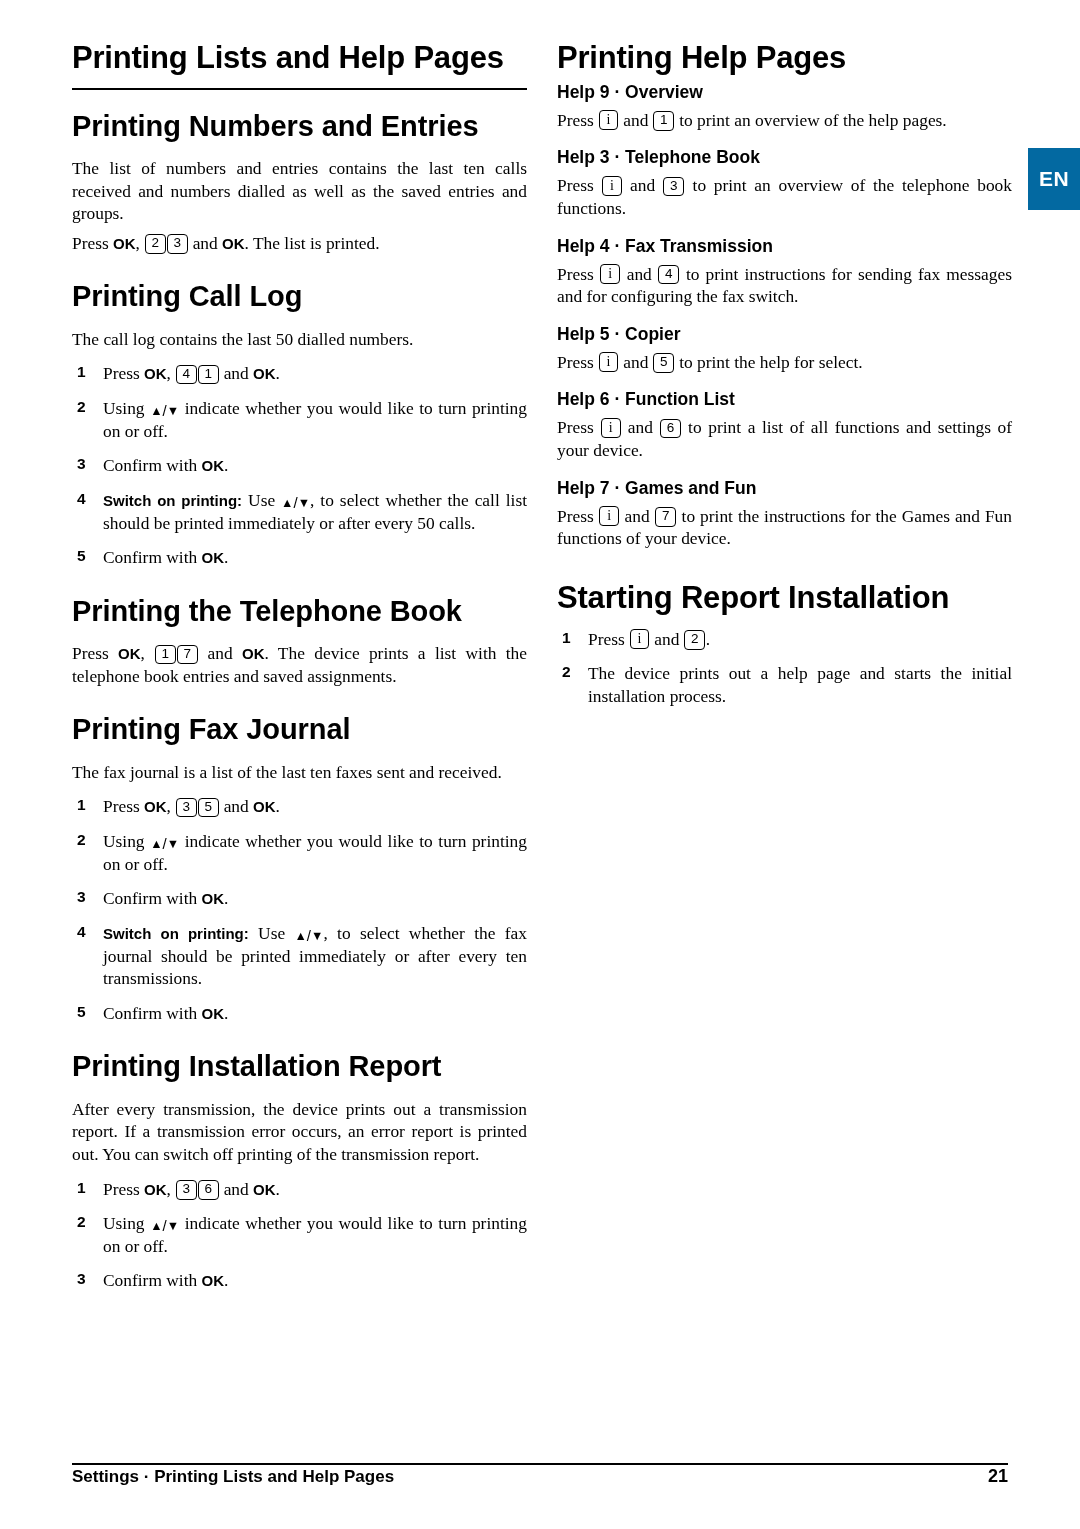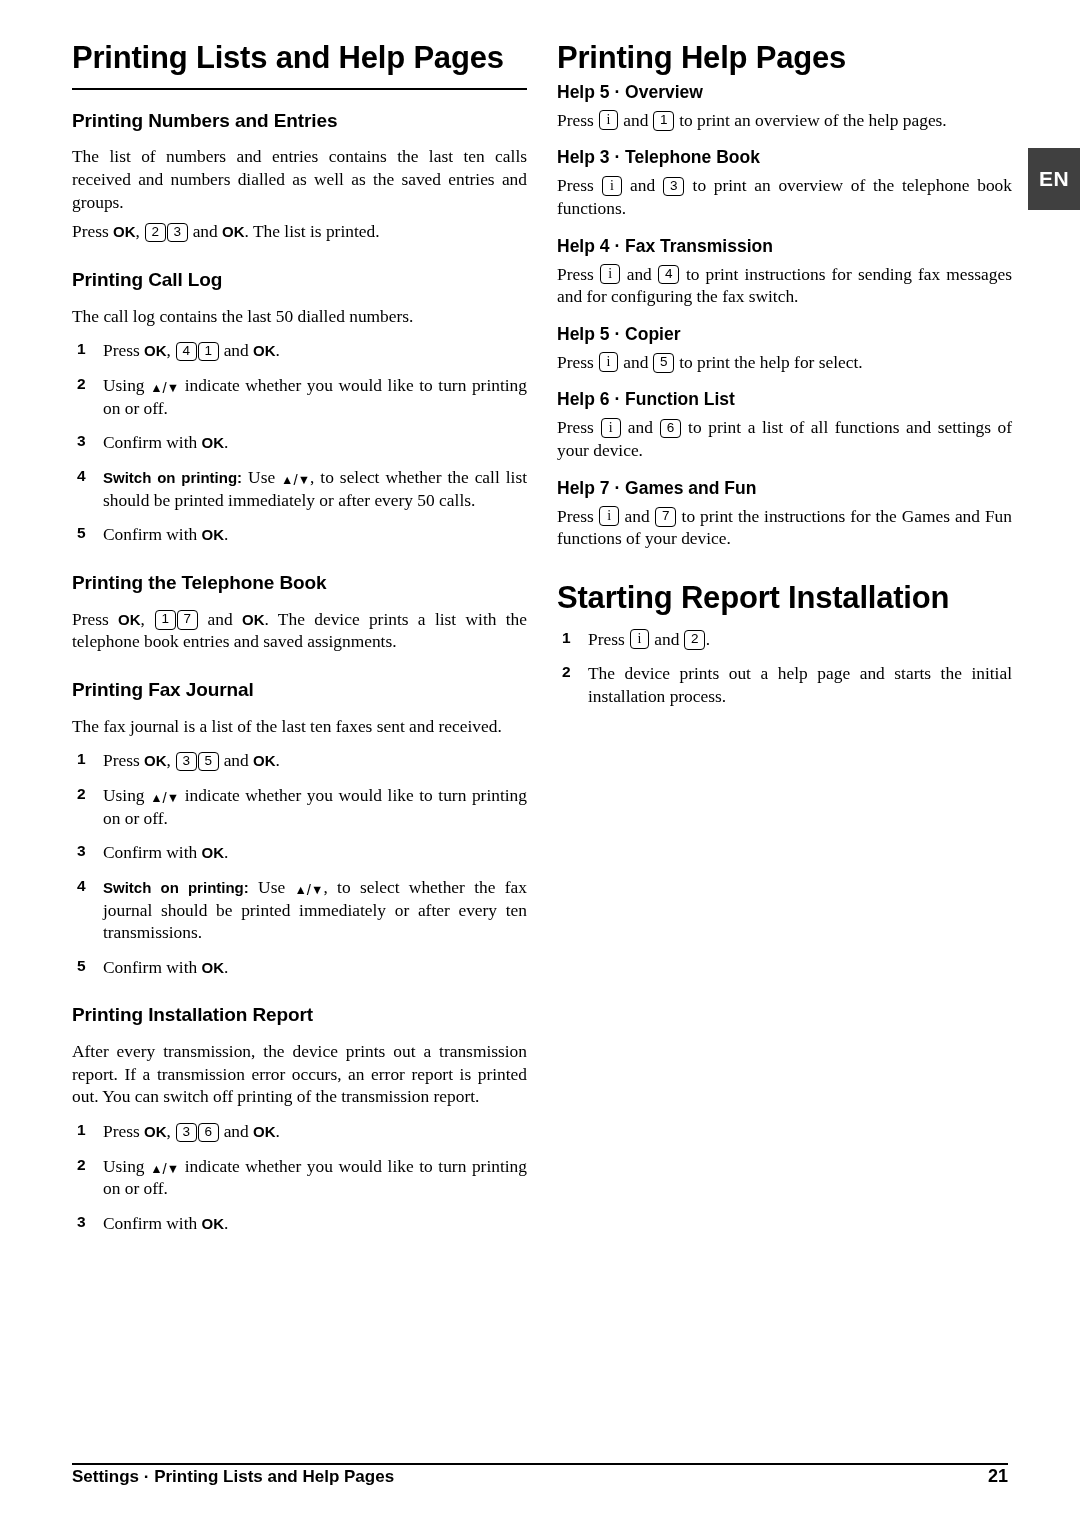"Help 5 · Overview" h3.sub { text: 5 -> 9 }
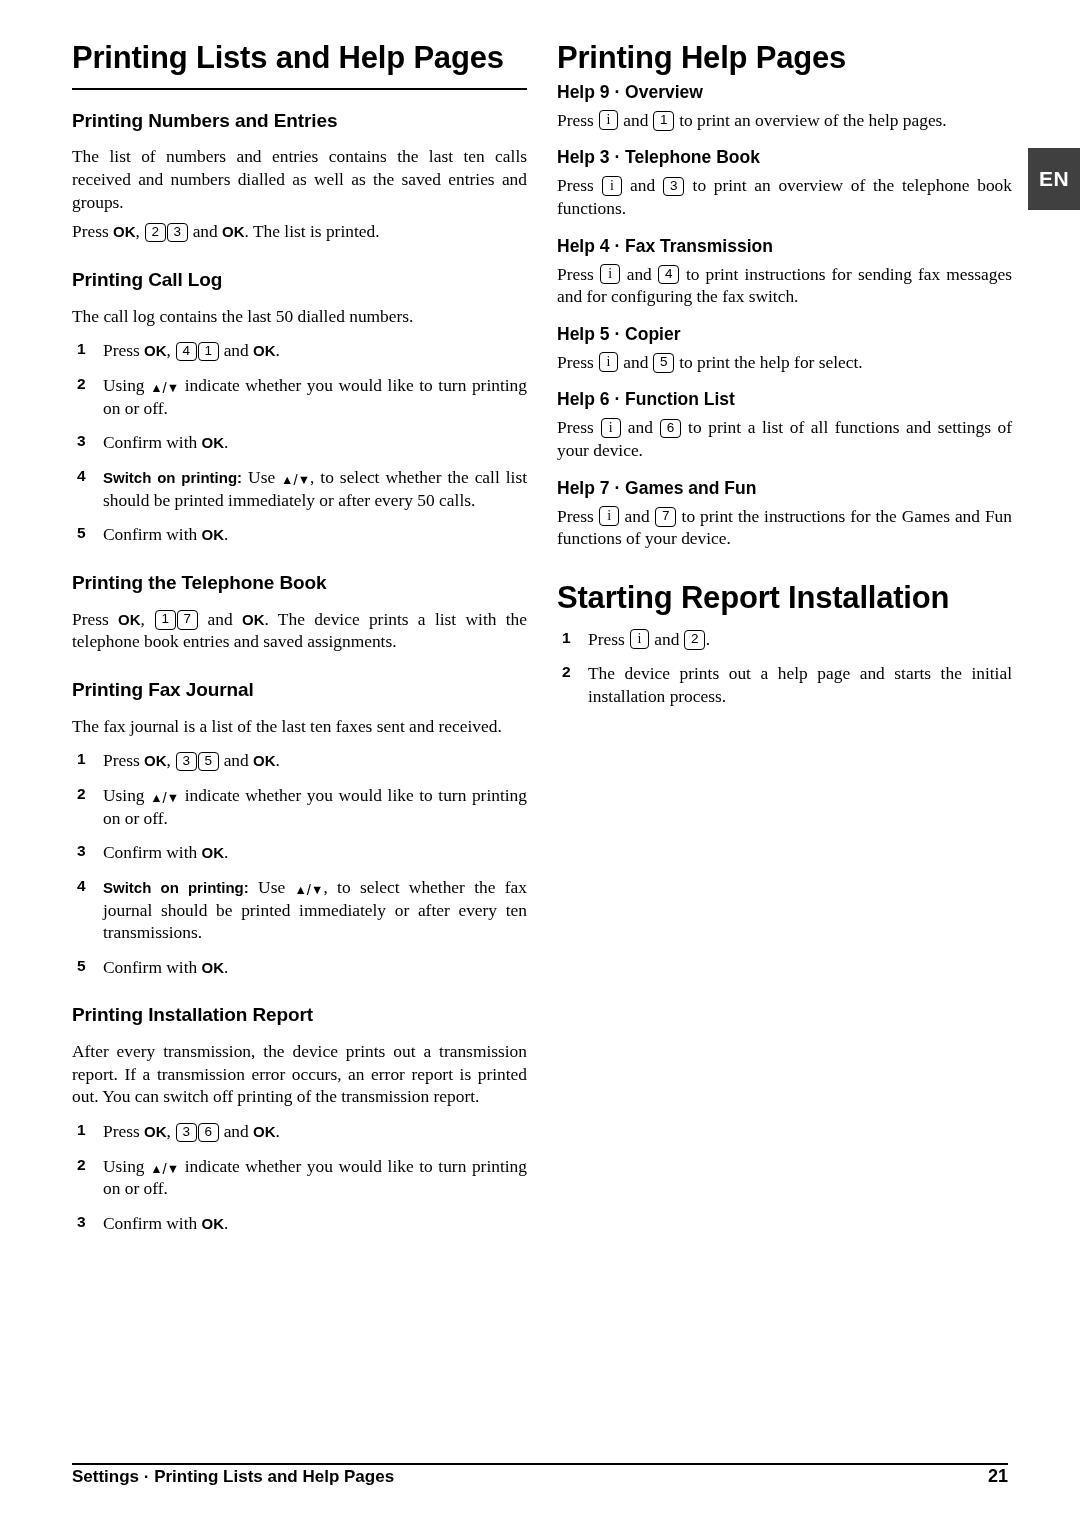"Printing Numbers and Entries" h2.sec { font-size: 19px -> 29px }
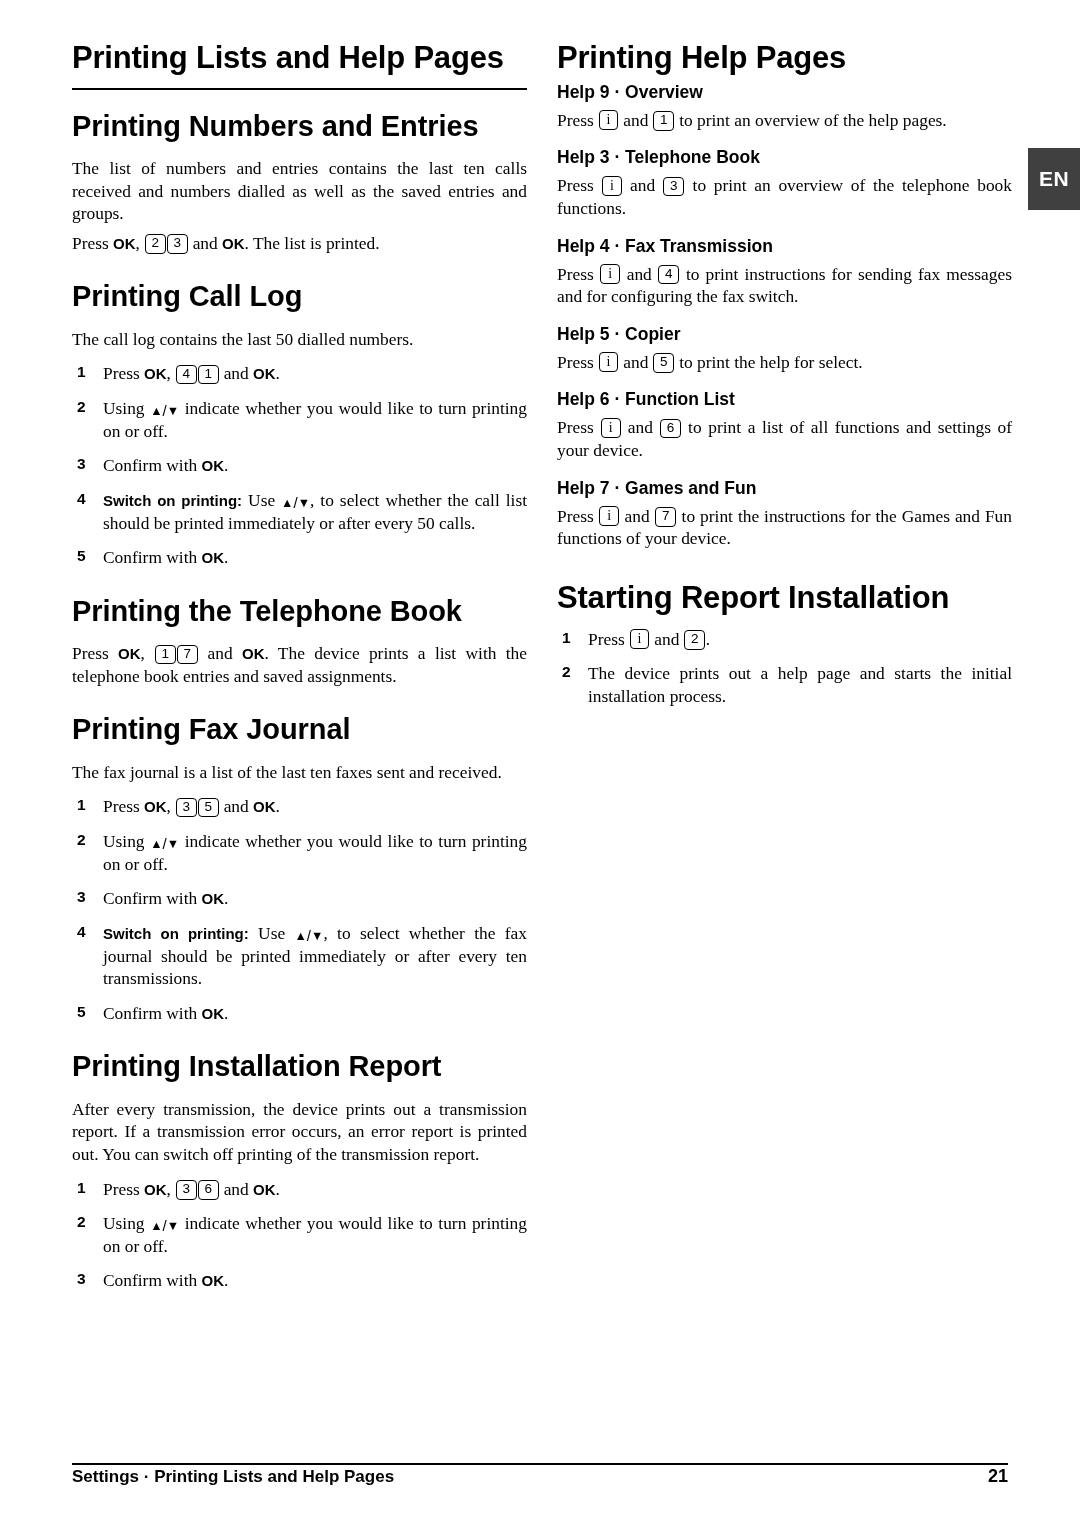"EN" .side-tab { background: #404040 -> #0369a1 }
